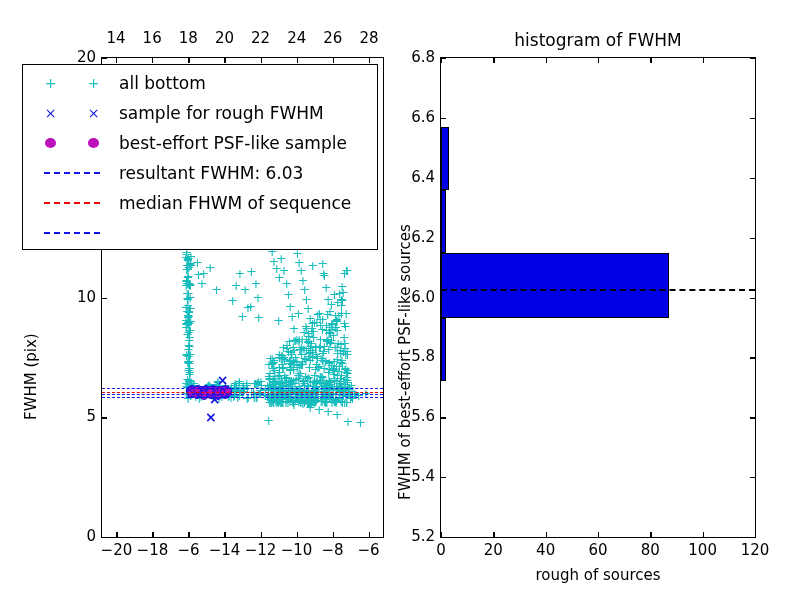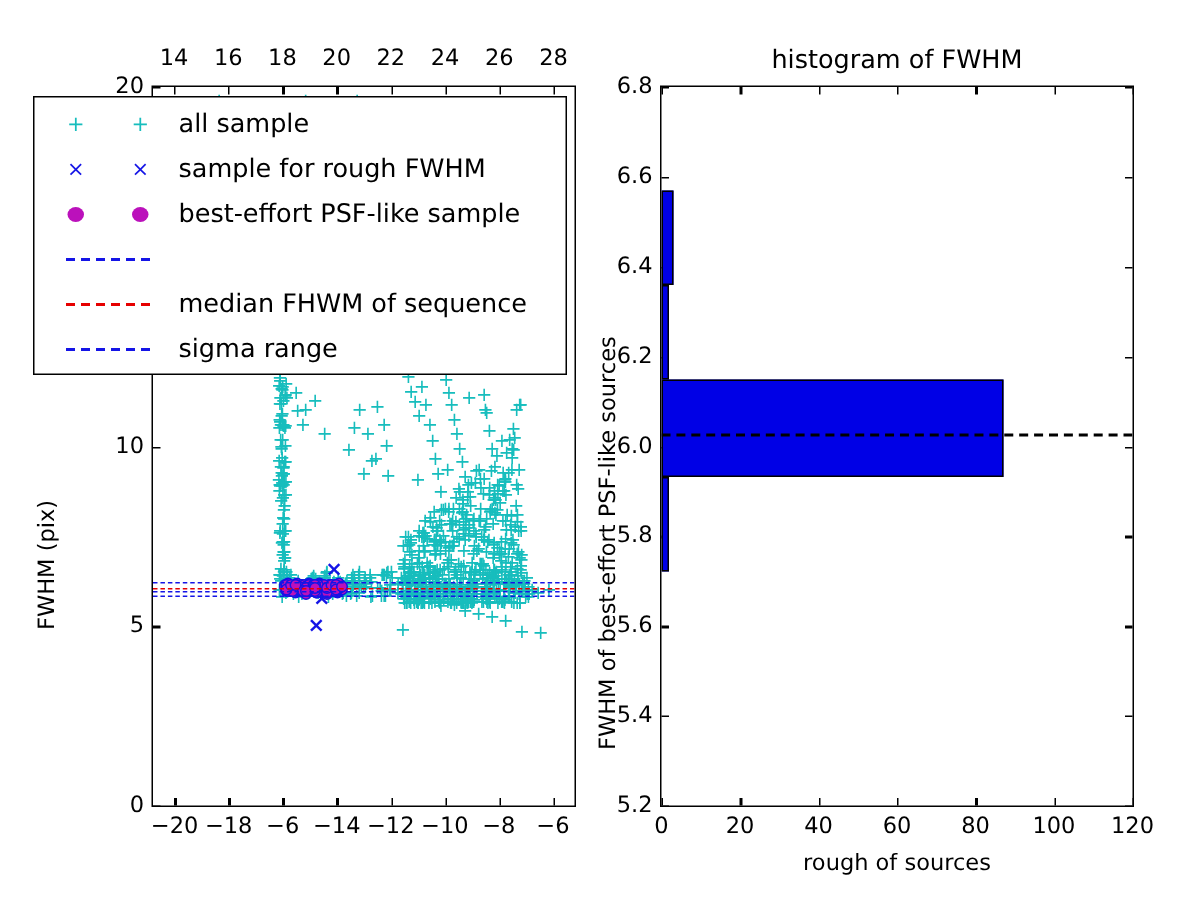"all sample" div.ltxt { text: sample -> bottom }
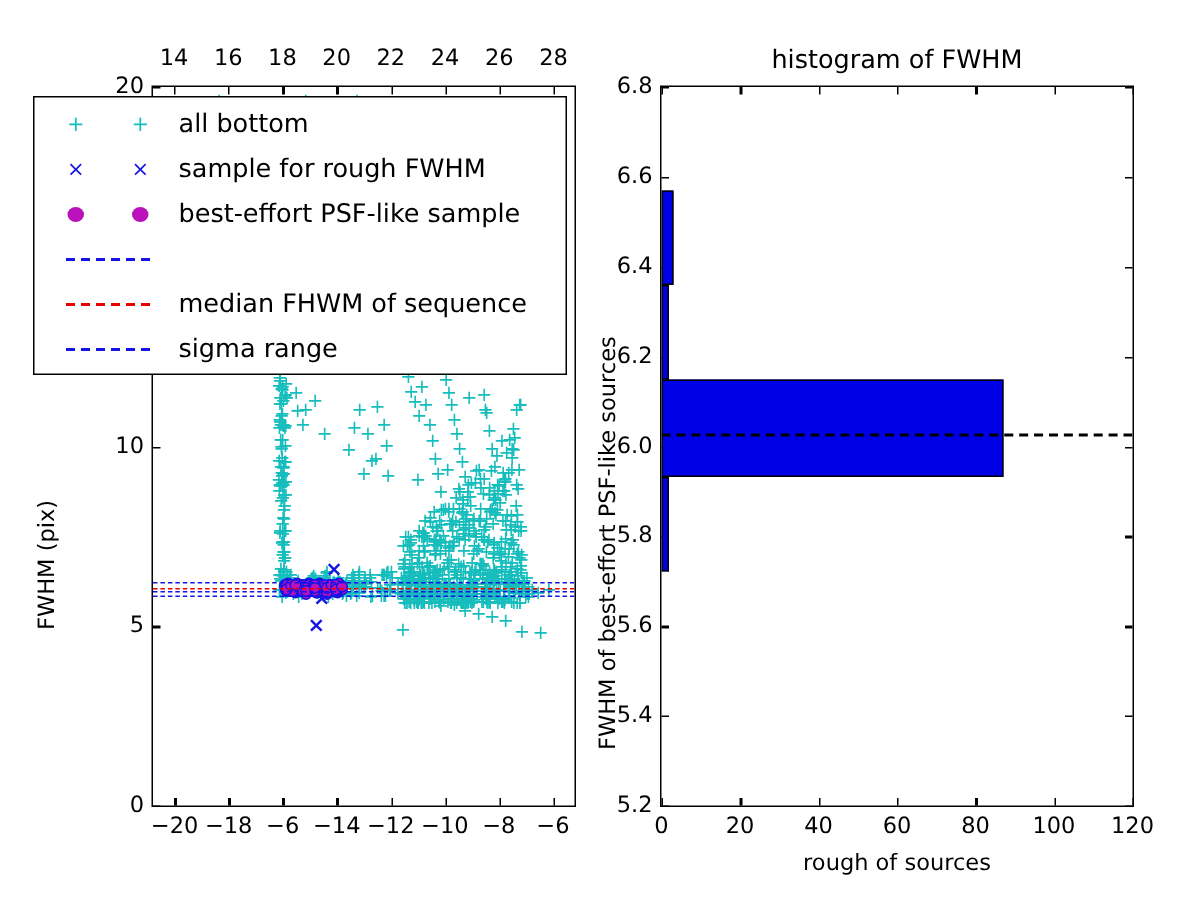"resultant FWHM: 6.03" div.ltxt { html: none -> <div>resultant FWHM: 6.03</div> }
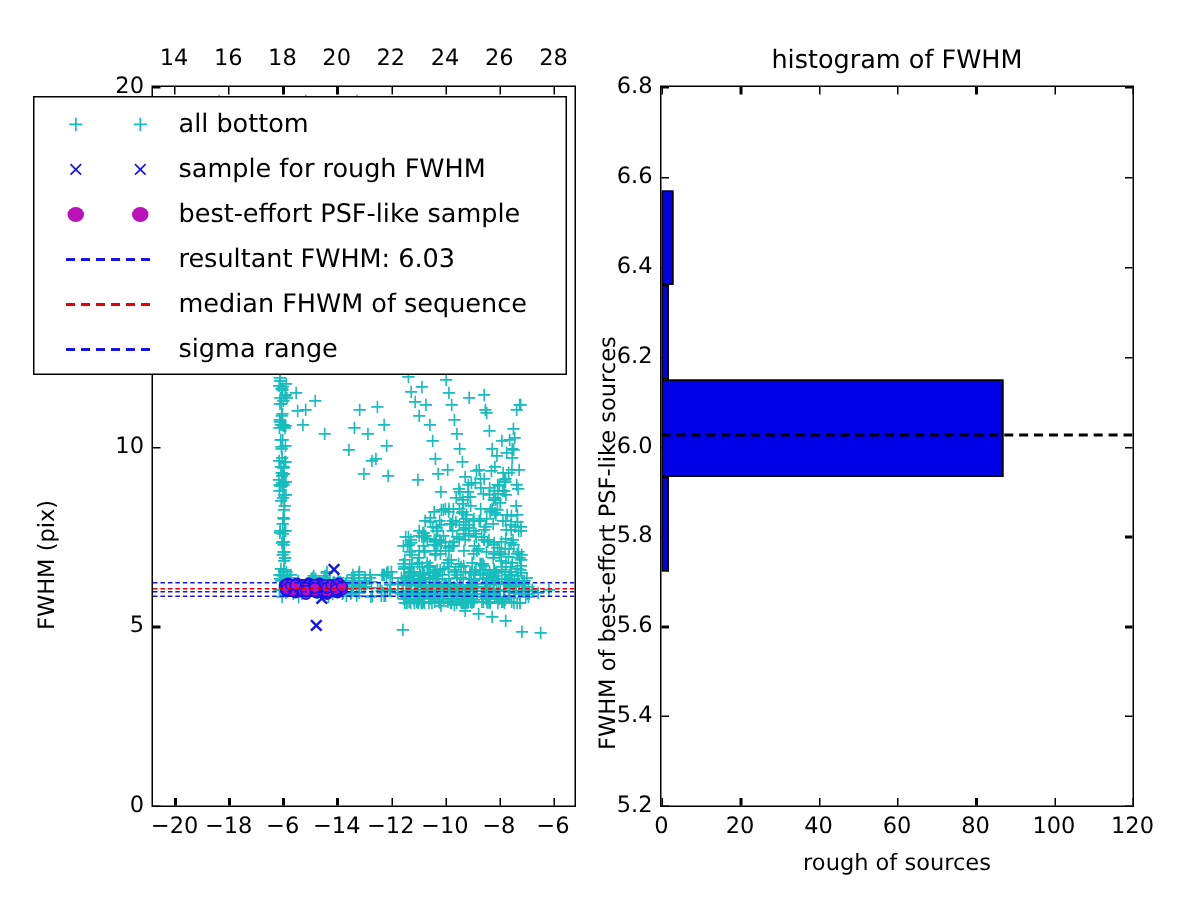"sigma range" div.ltxt { html: <div>sigma range</div> -> none }
